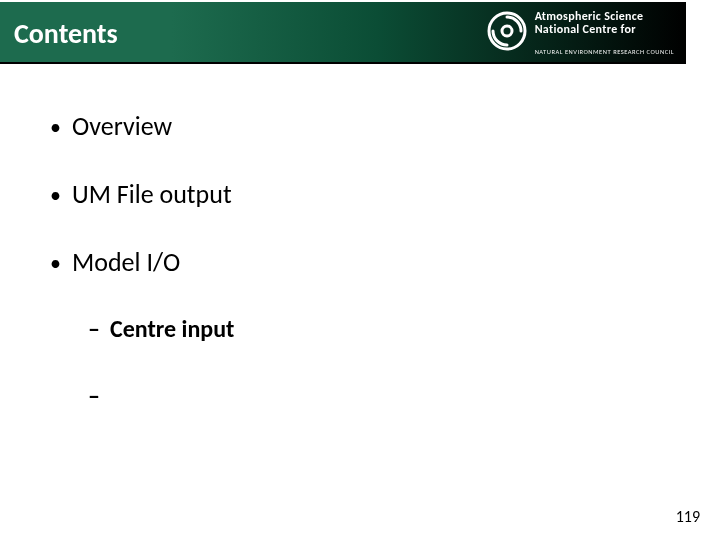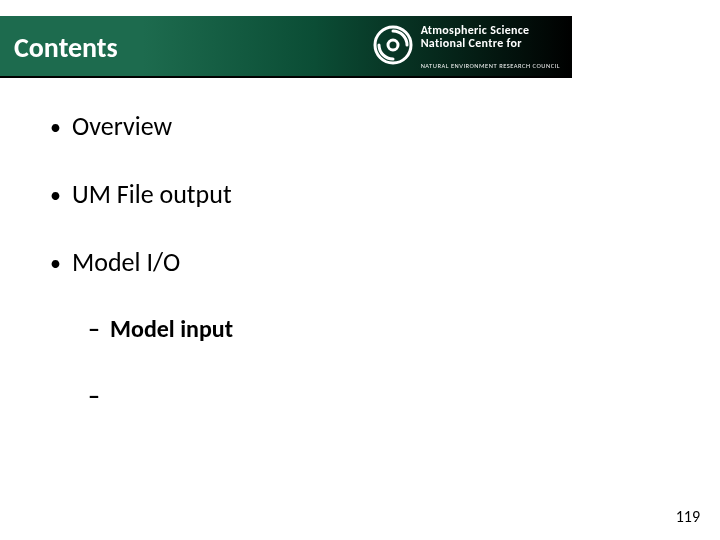"Contents" .header-bar { top: 16px -> 2px; width: 572px -> 686px }
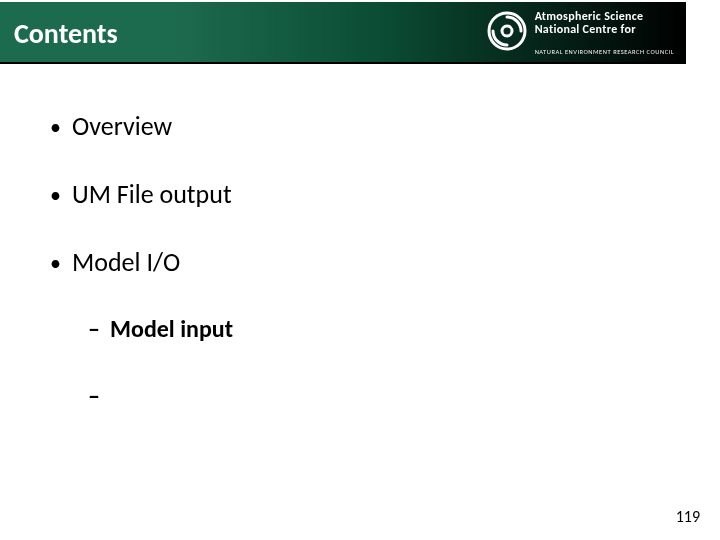"Model input" span { text: Model -> Centre }
